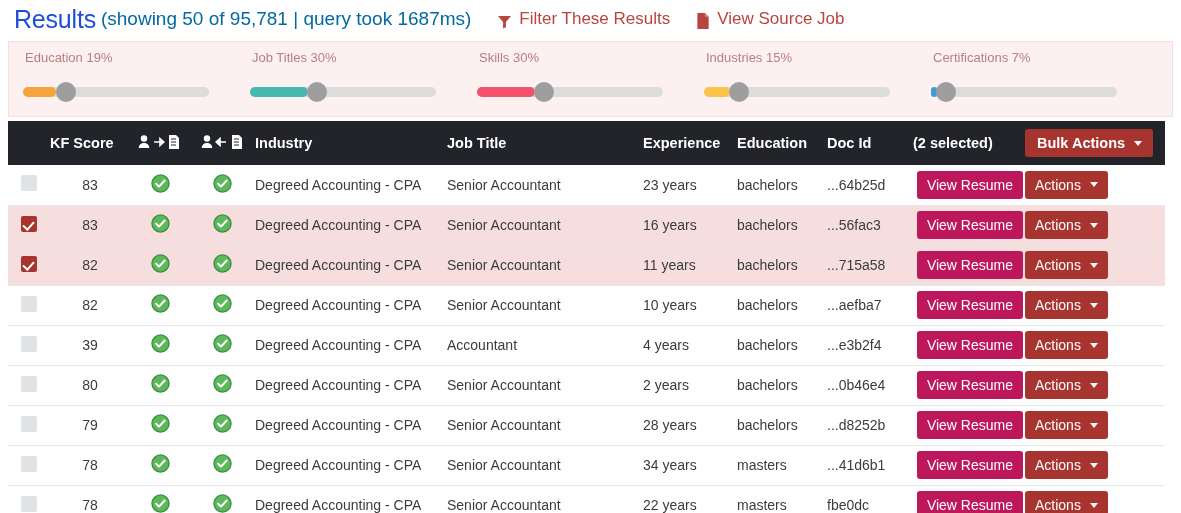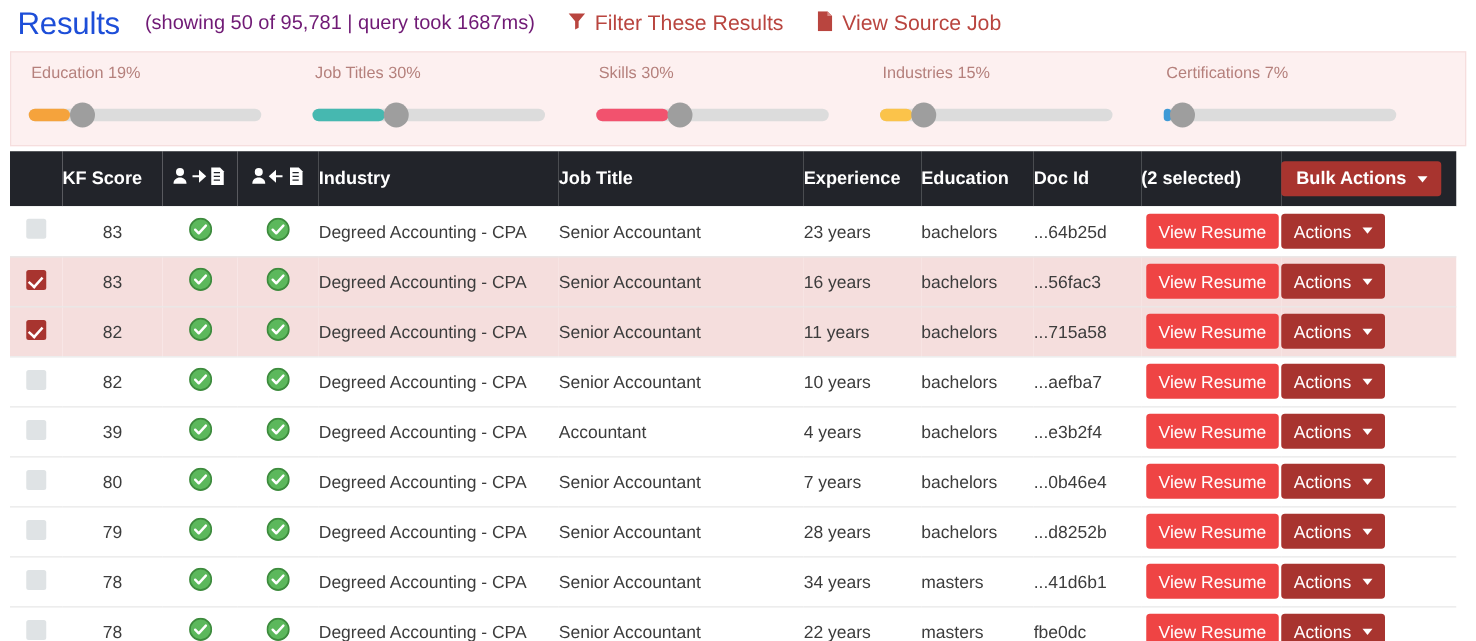"(showing 50 of 95,781 |" .results-meta { color: #701a75 -> #0369a1; font-size: 16px -> 19px; margin-left: 20px -> 5px }
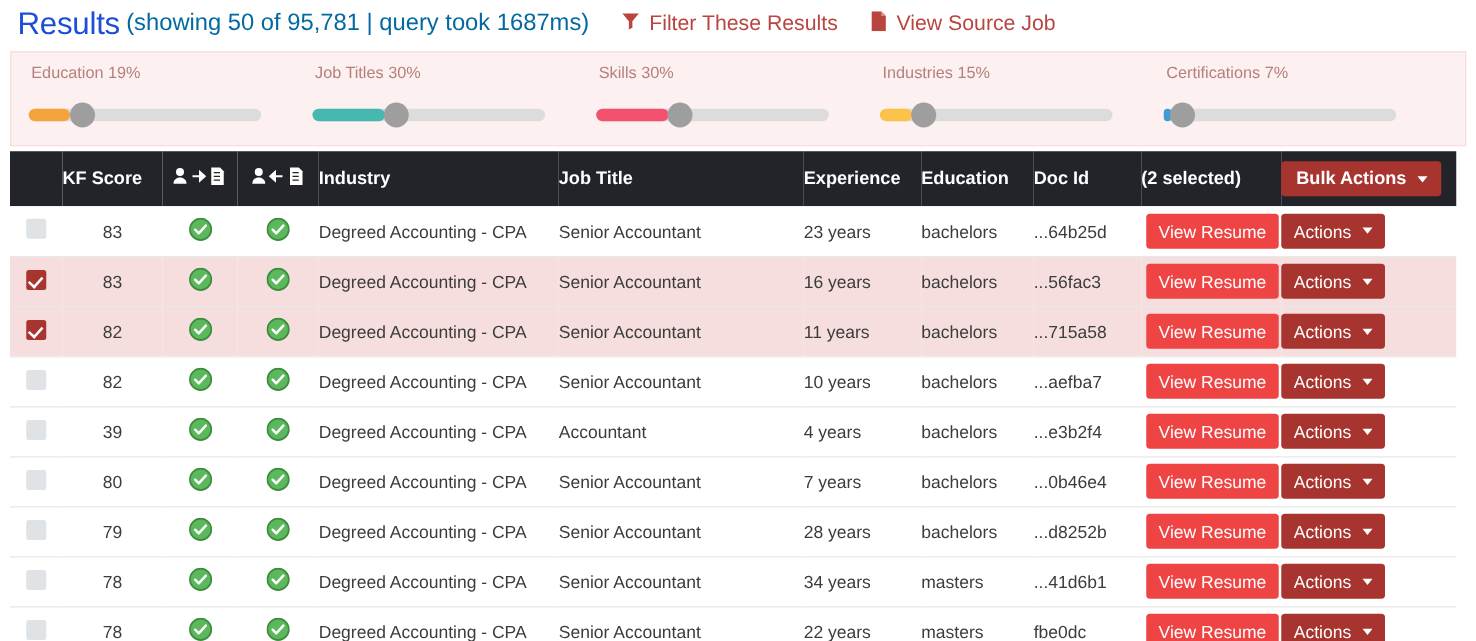"Filter These Results" .hdr-link { align-items: flex-start -> flex-end }
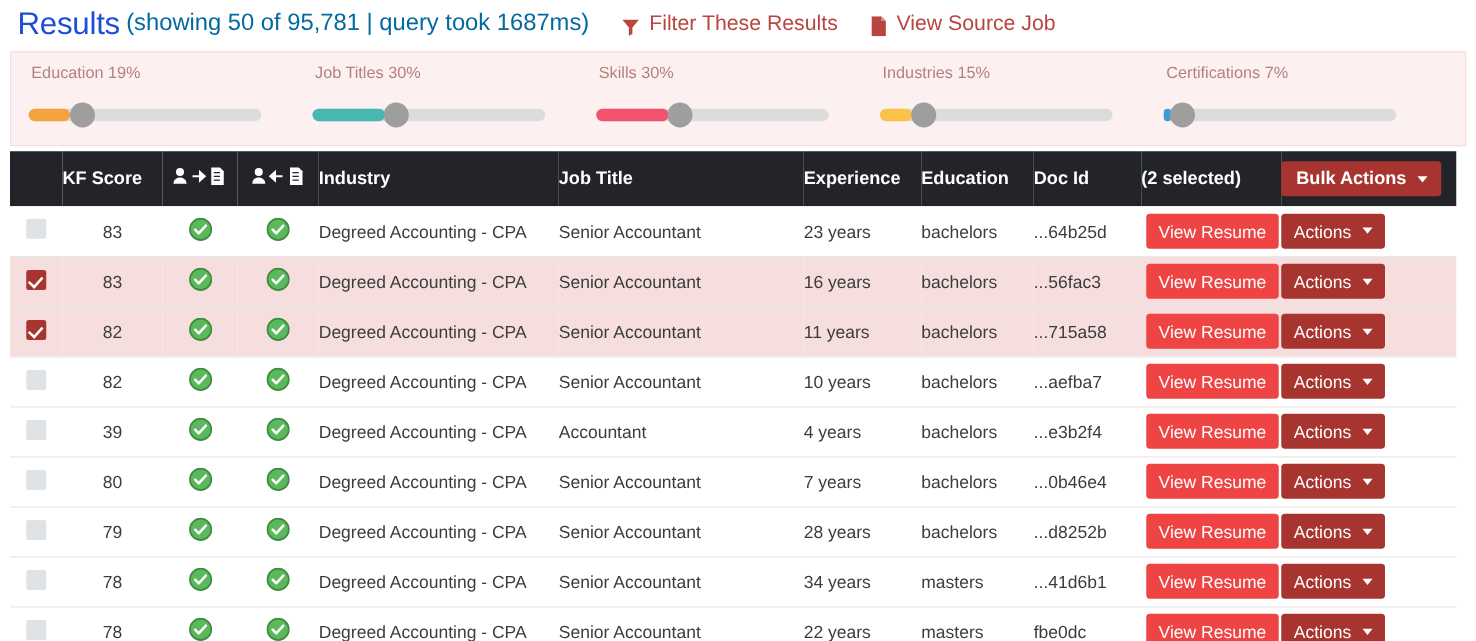"View Resume" .btn-view { background: #ef4444 -> #be185d }
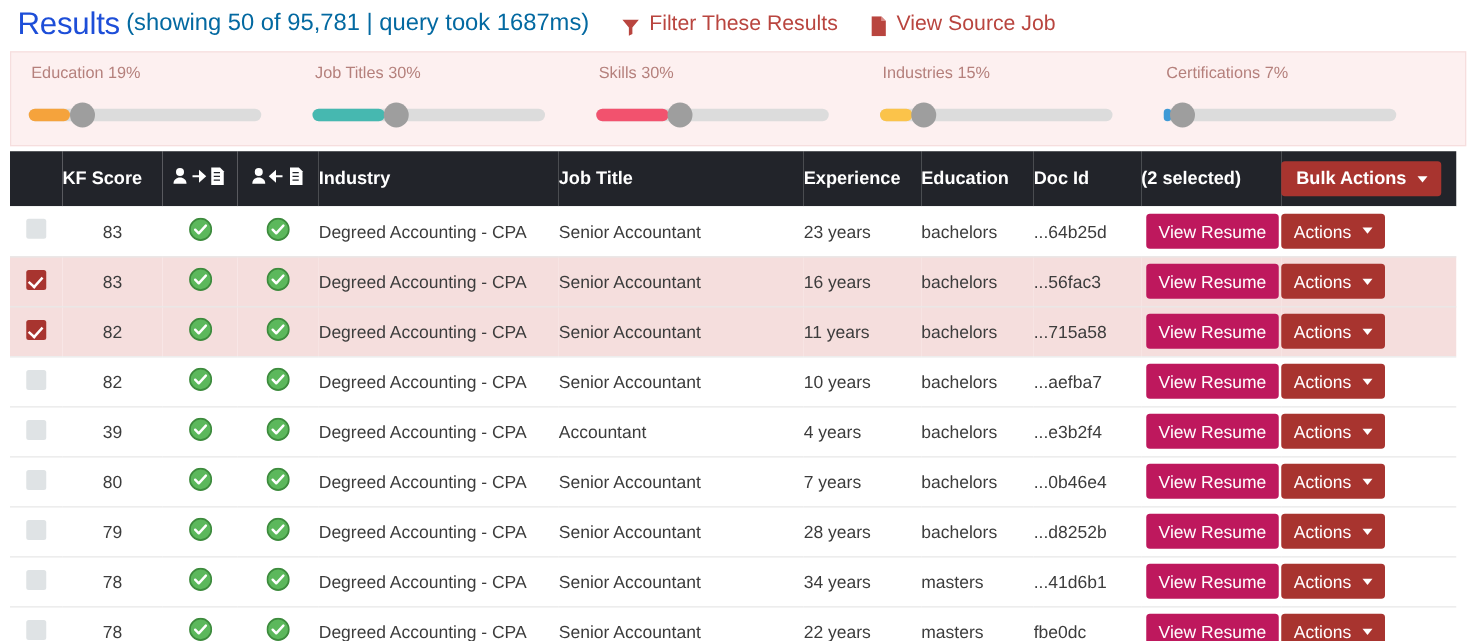"7 years" td { text: 7 -> 2 }
